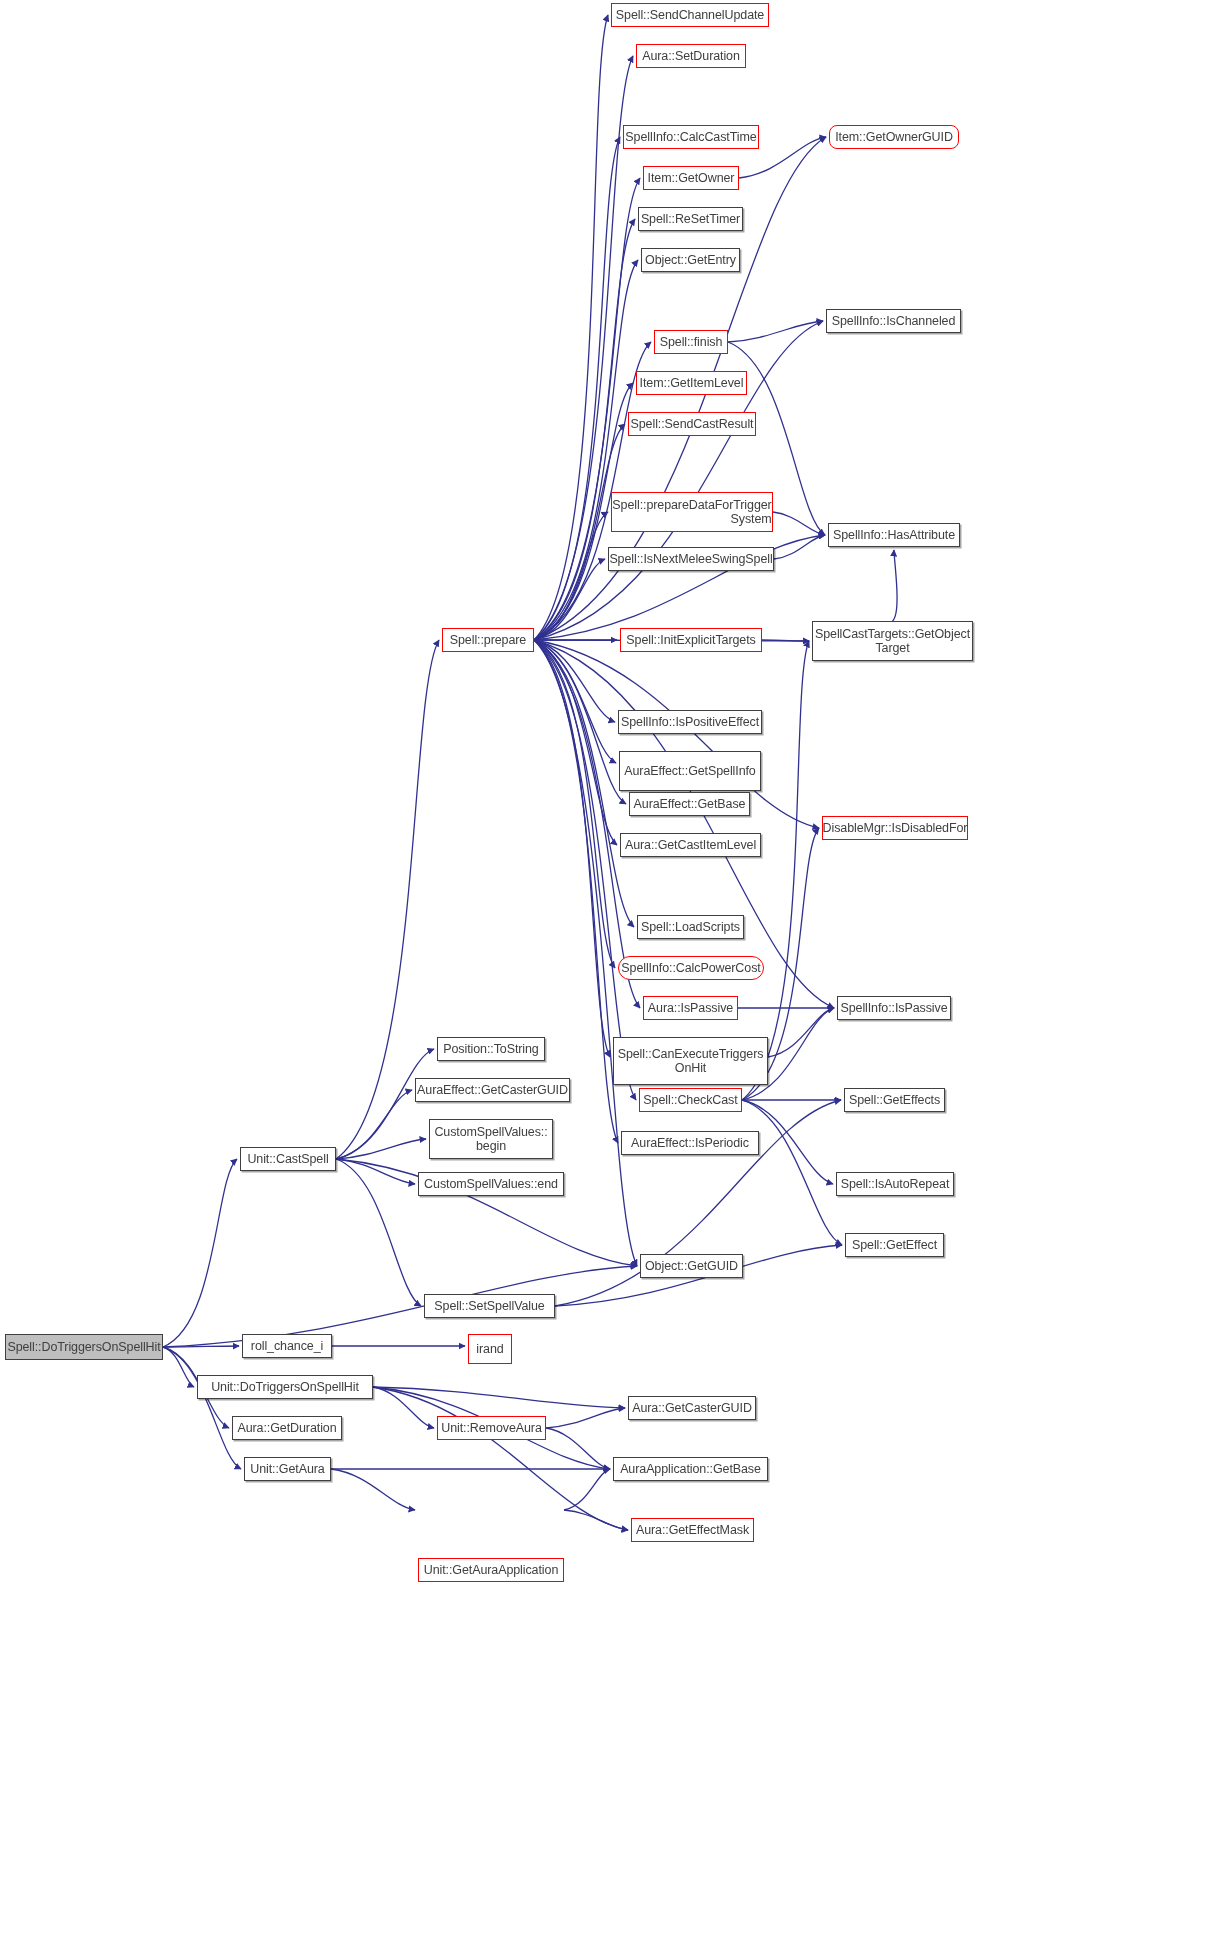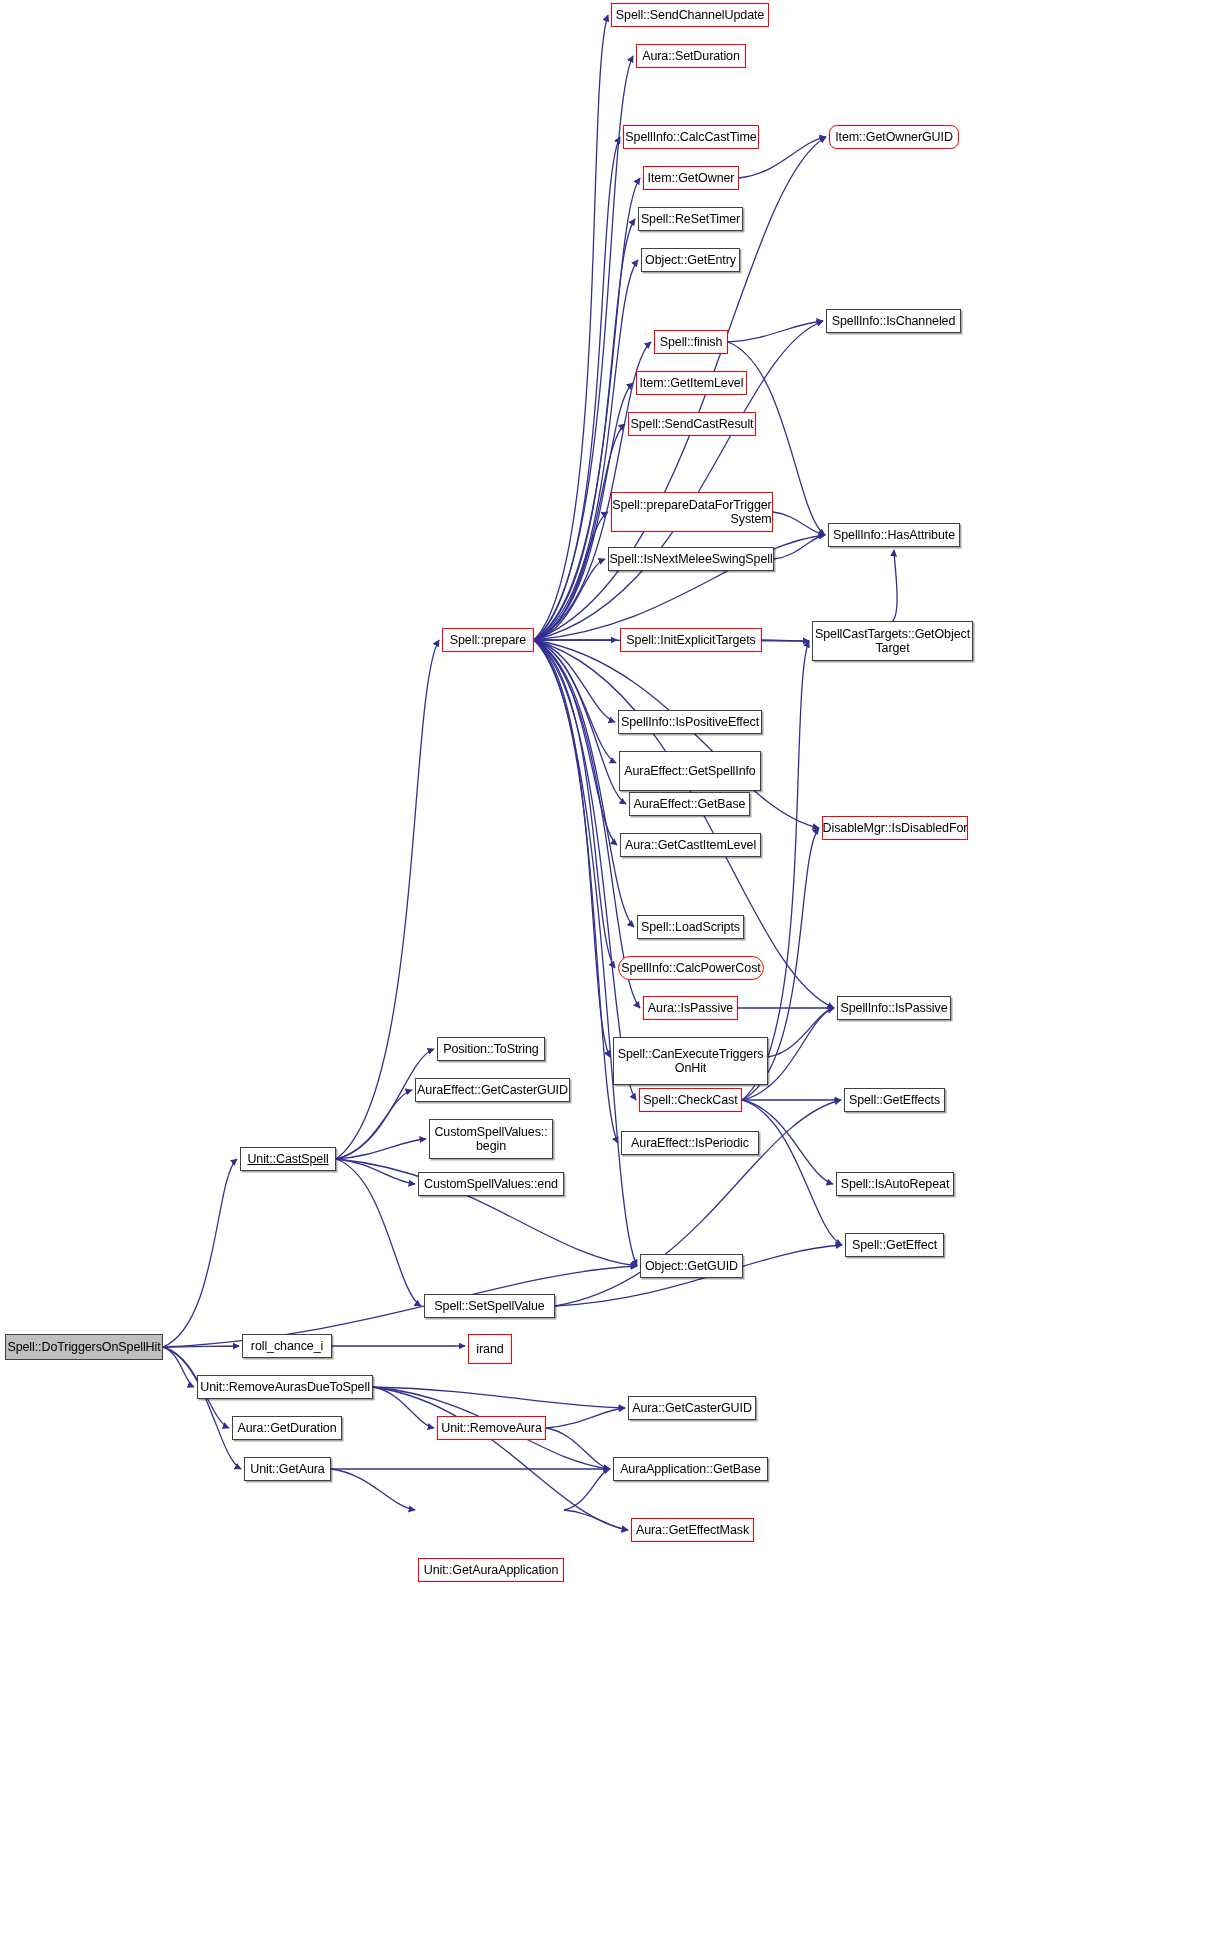"Spell::SendChannelUpdate" .node { color: #000000 -> #404040 }
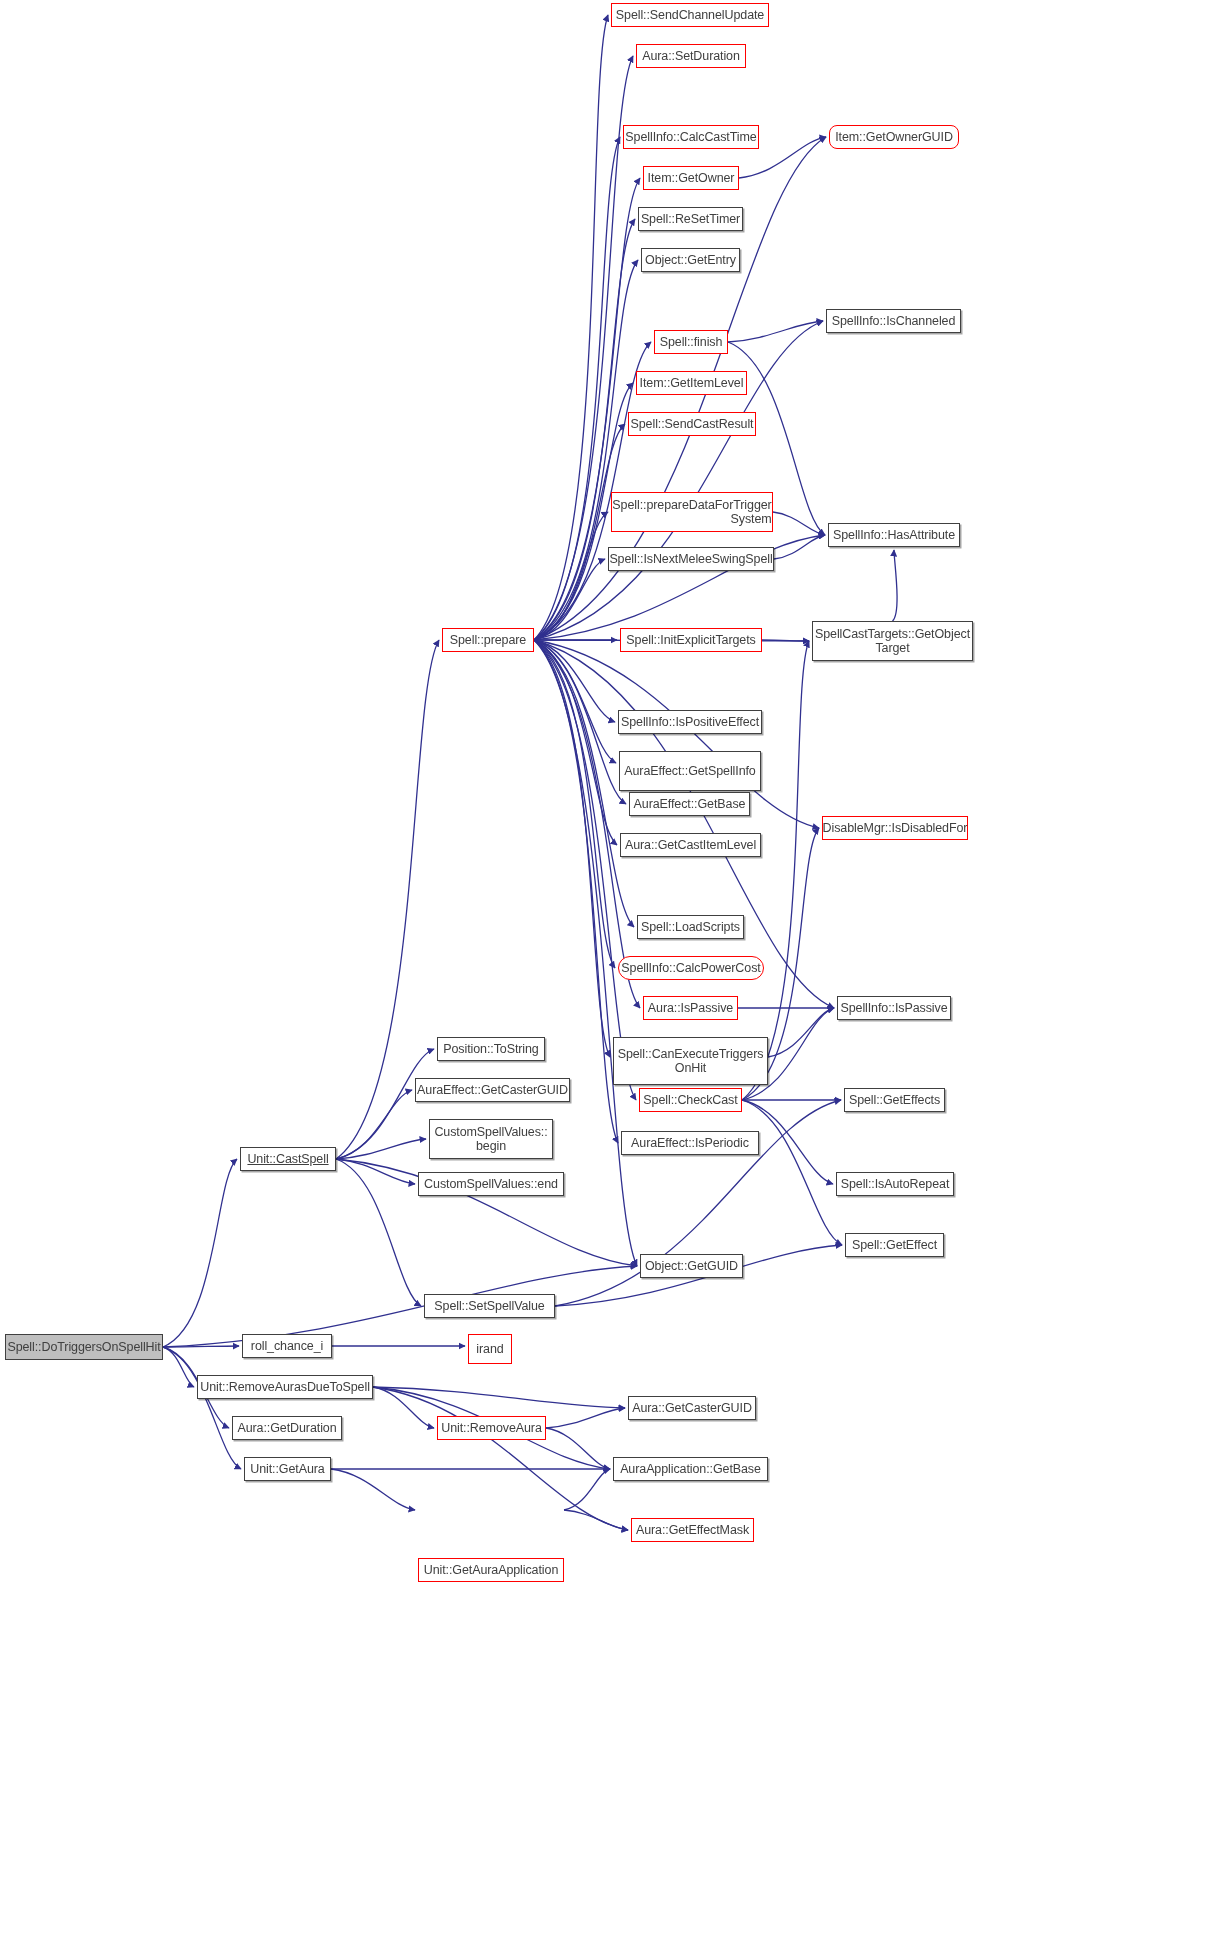"Unit::CastSpell" div.node { text-decoration: underline -> none }
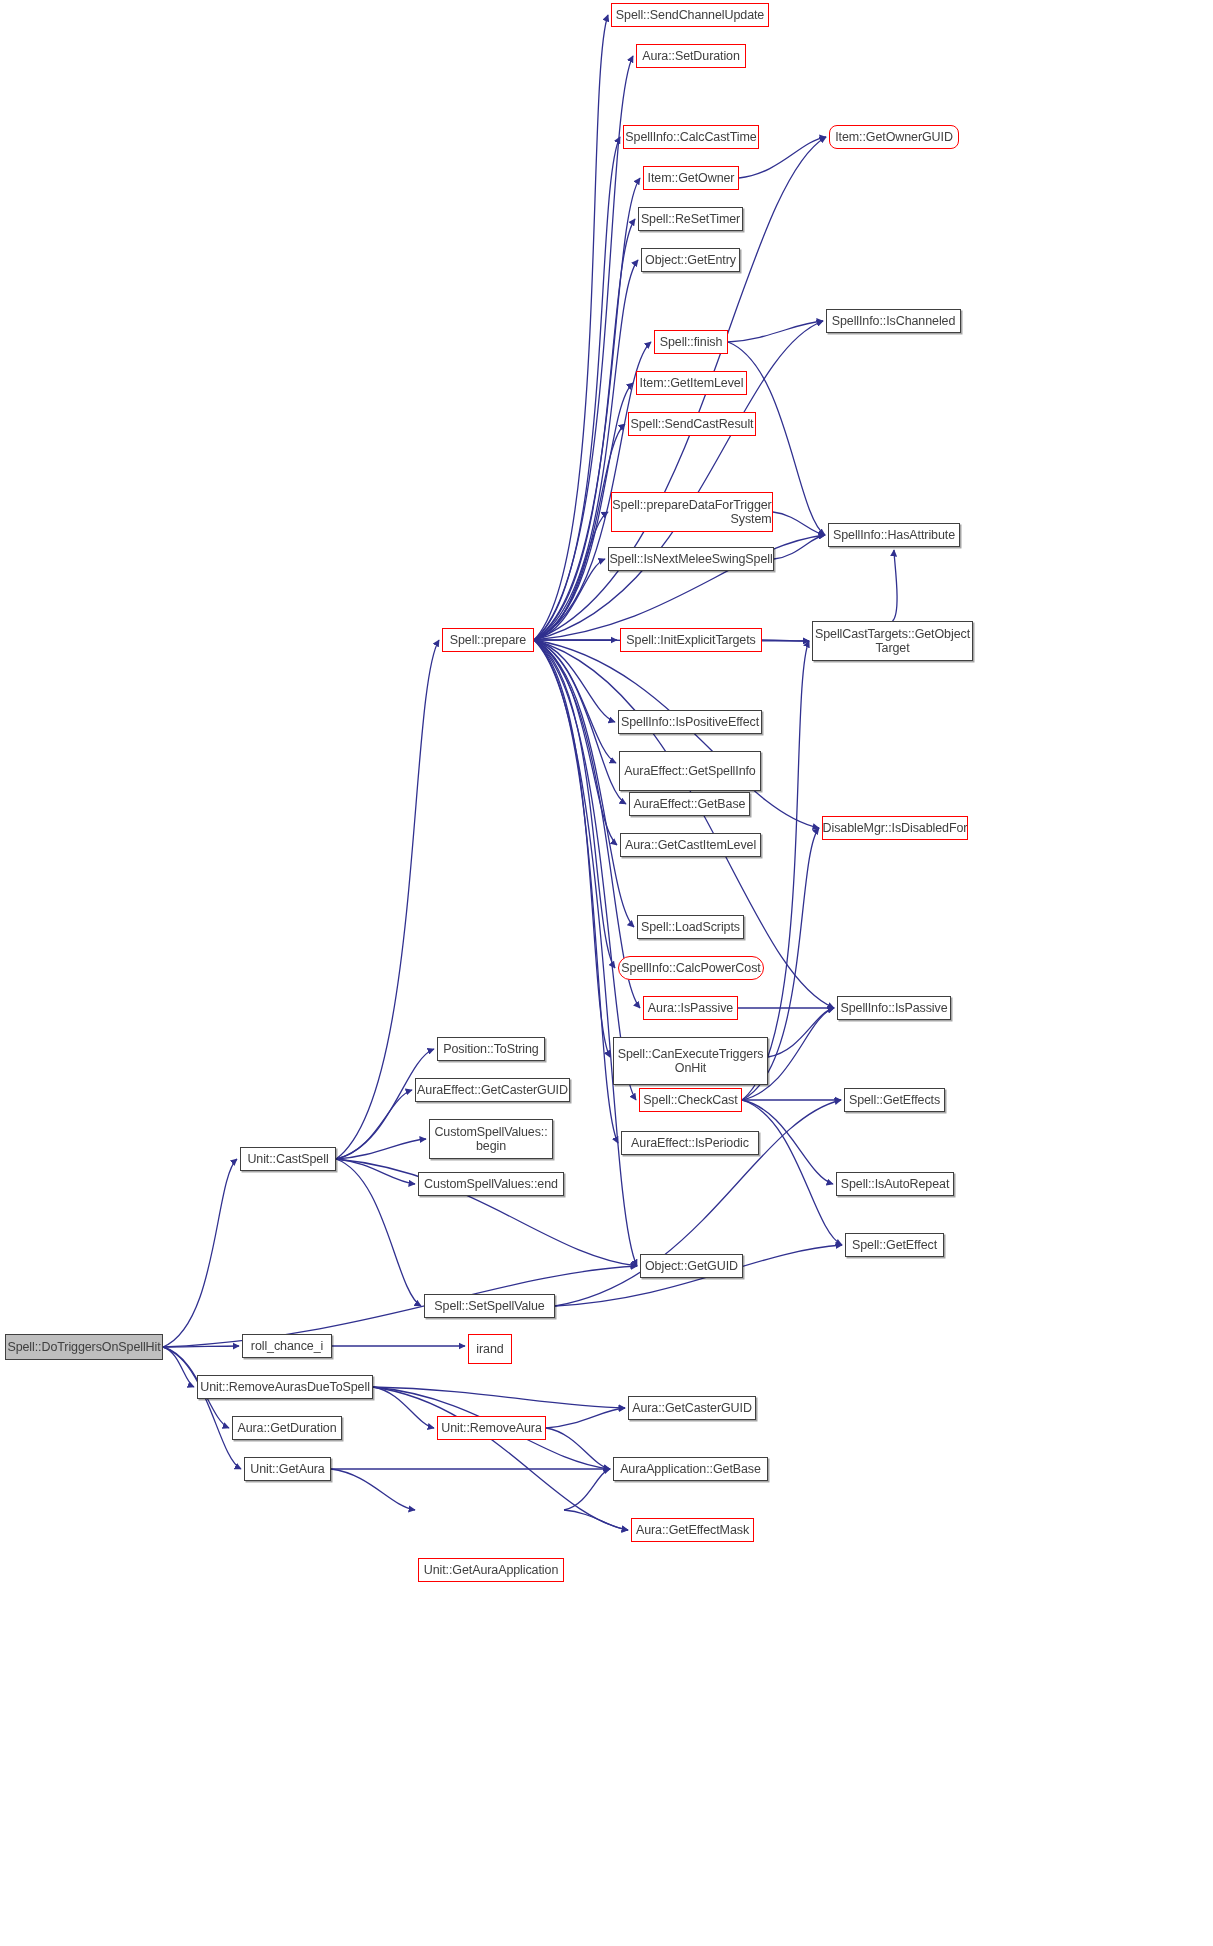"Unit::RemoveAurasDueToSpell" div.node { text: Unit::RemoveAurasDueToSpell -> Unit::DoTriggersOnSpellHit }
